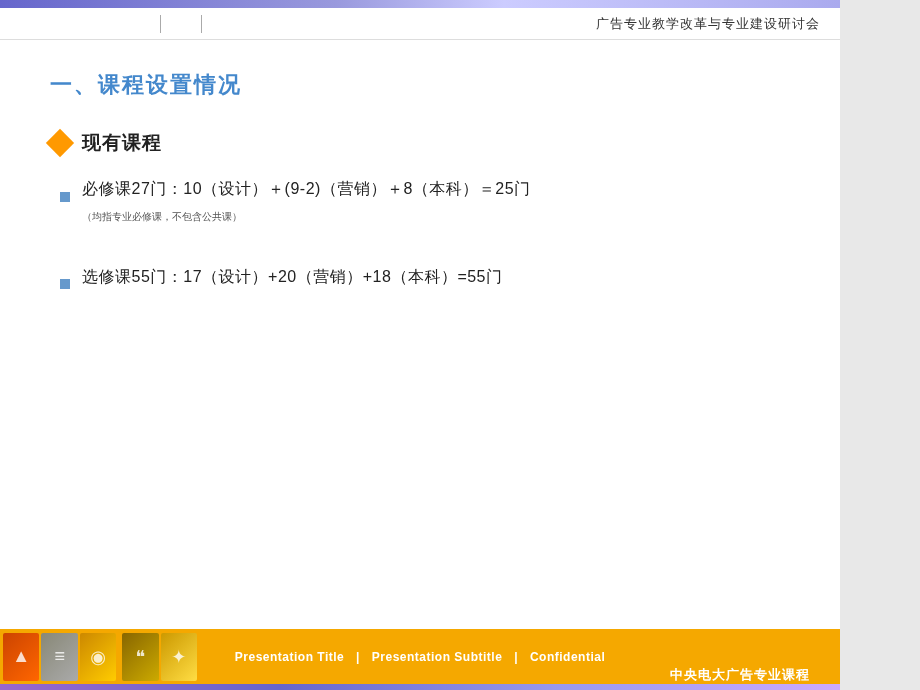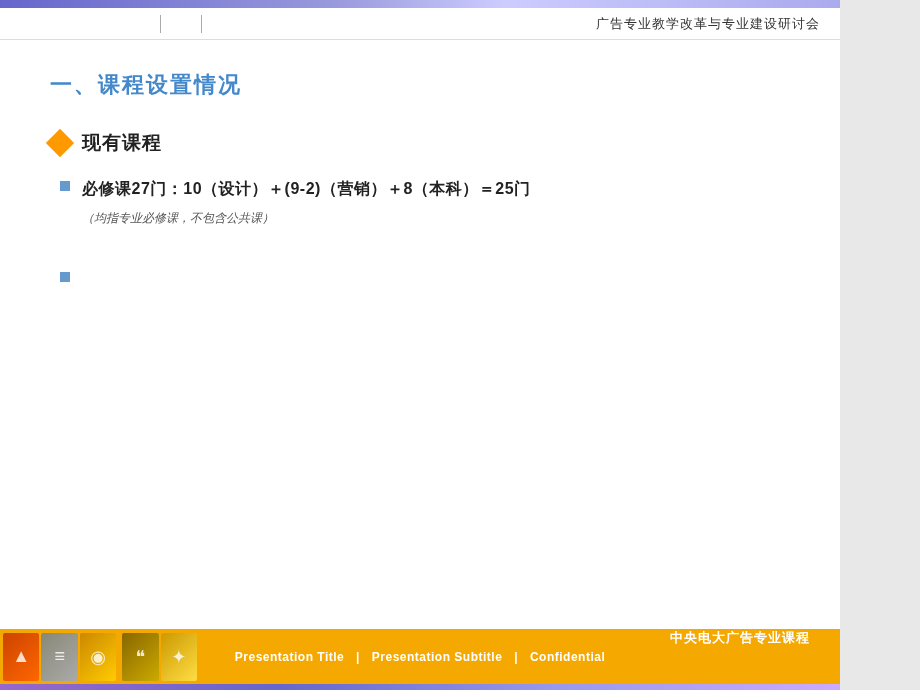"必修课27门：10（设计）＋(9-2)（营销）＋8（本科）＝25门" .list-item { align-items: flex-start -> flex-end; font-weight: bold -> none }
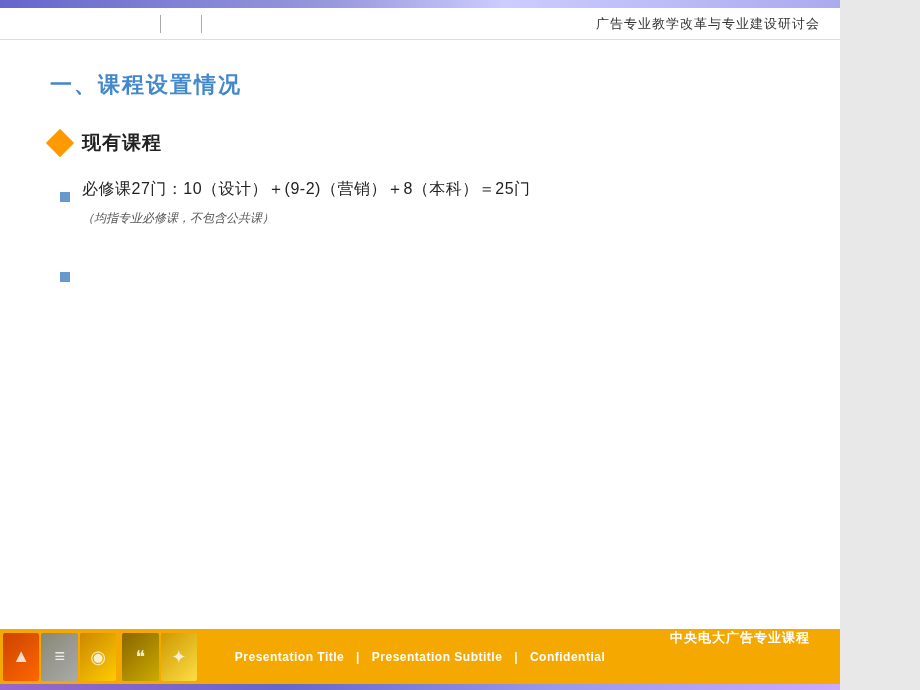"（均指专业必修课，不包含公共课）" .sub-text { font-size: 12px -> 10px; font-style: italic -> none }
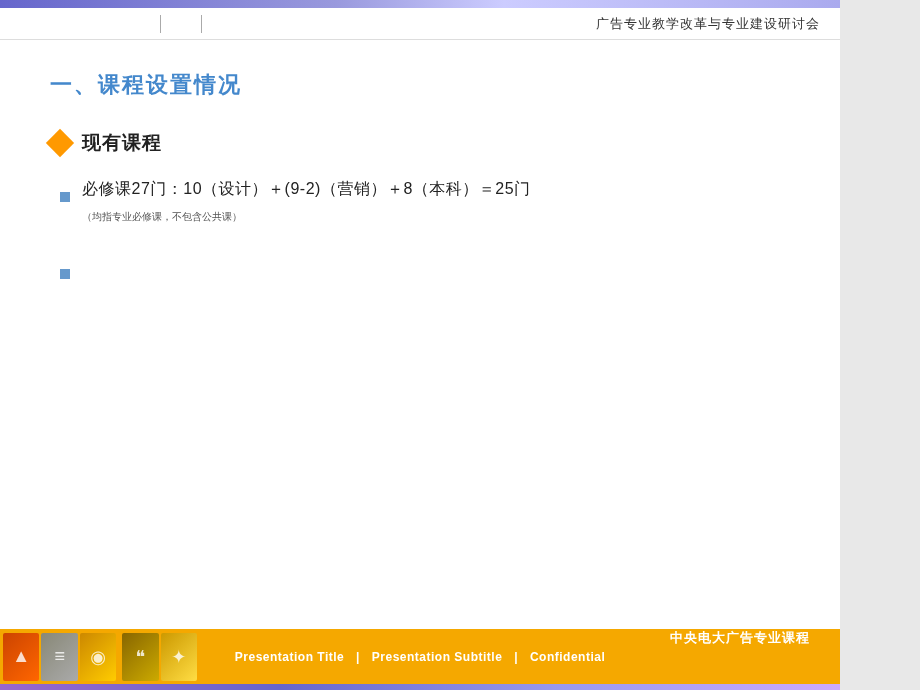"选修课55门：17（设计）+20（营销）+18（本科）=55门" span.list-text { html: none -> <span>选修课55门：17（设计）+20（营销）+18（本科）=55门</span> }
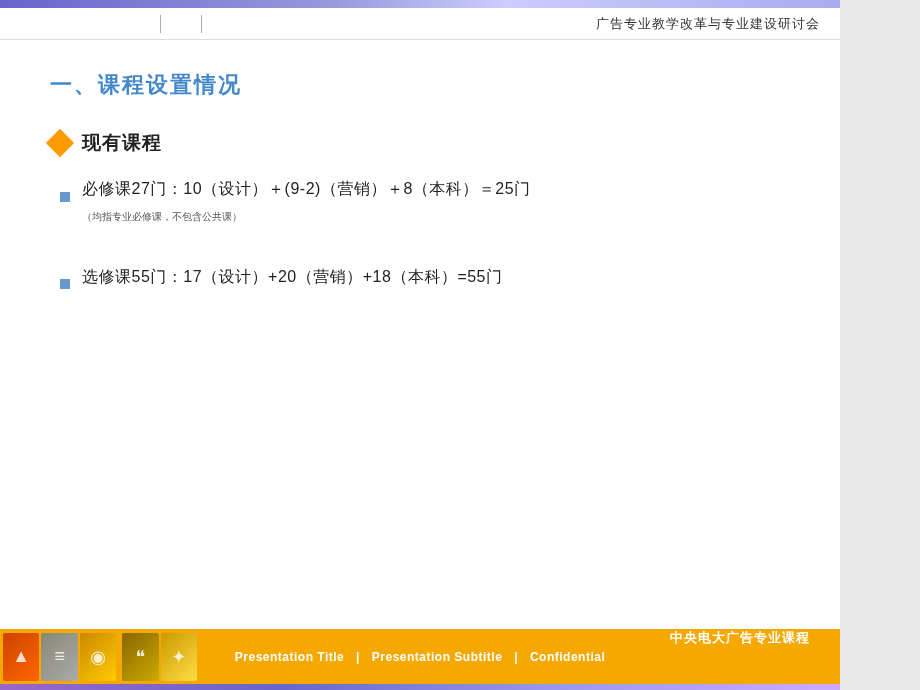"中央电大广告专业课程" .footer-right { align-items: flex-start -> flex-end }
